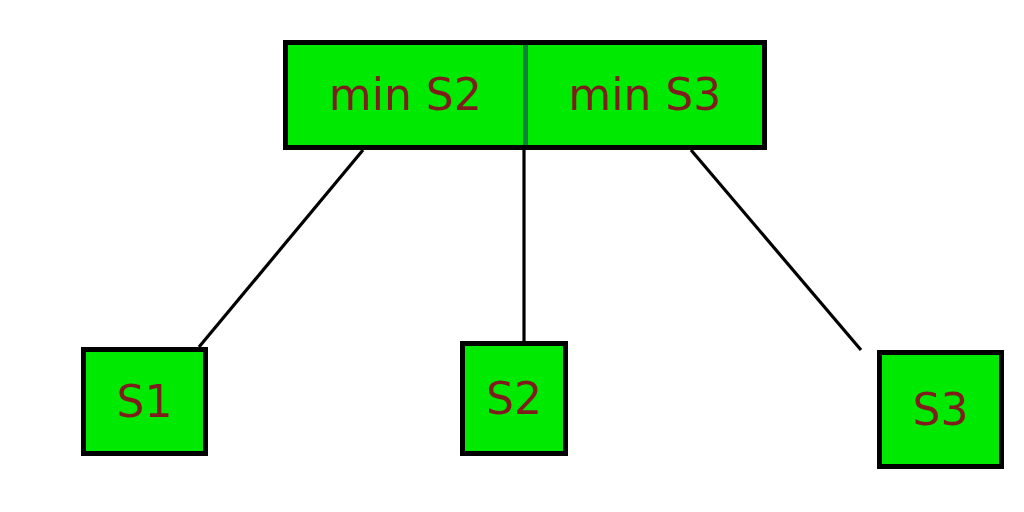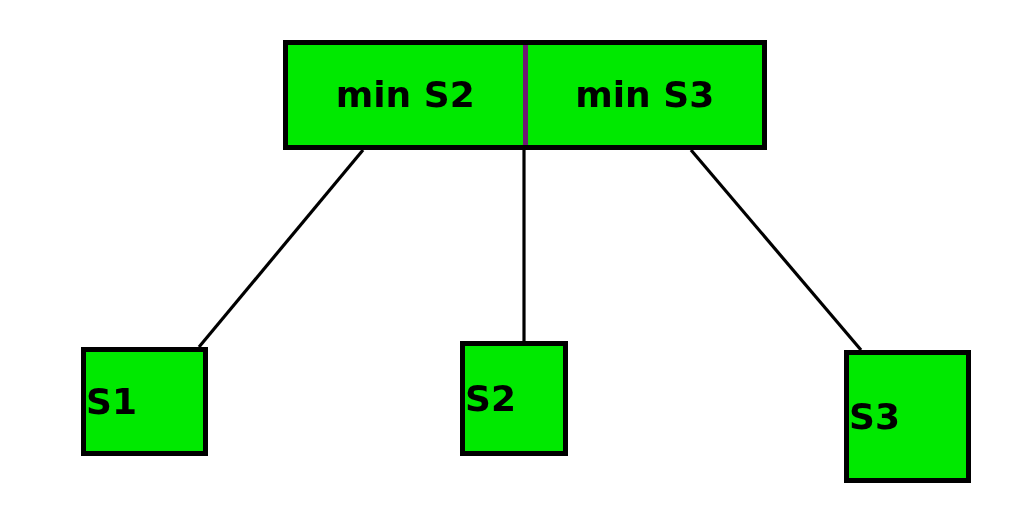"min S2" .field-label, .leaf-label { color: #000000 -> #7f1d1d; font-size: 36px -> 44px; font-weight: 700 -> 400 }
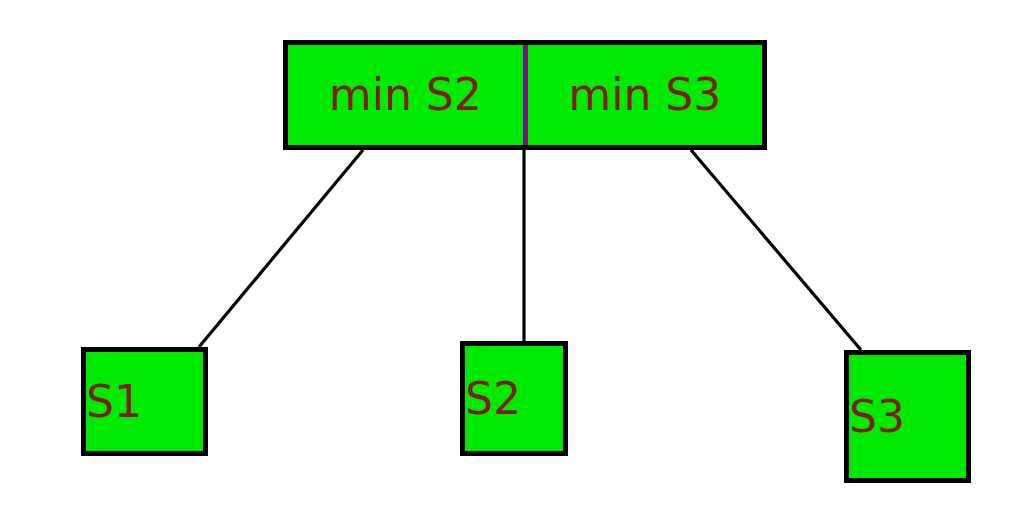"min S3" .field + .field { border-left: 5px solid #701a75 -> 5px solid #15803d }
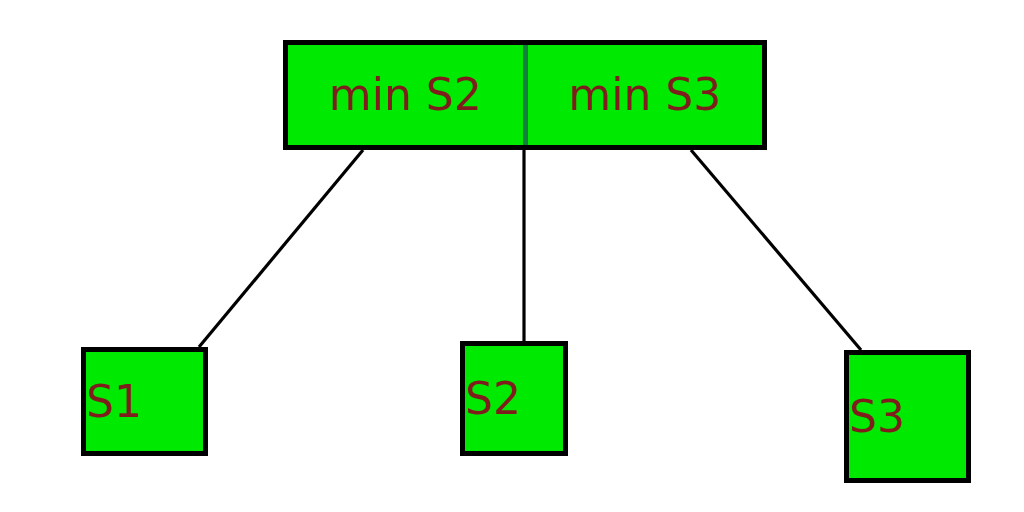"S1" .leaf-node { justify-content: flex-start -> center }
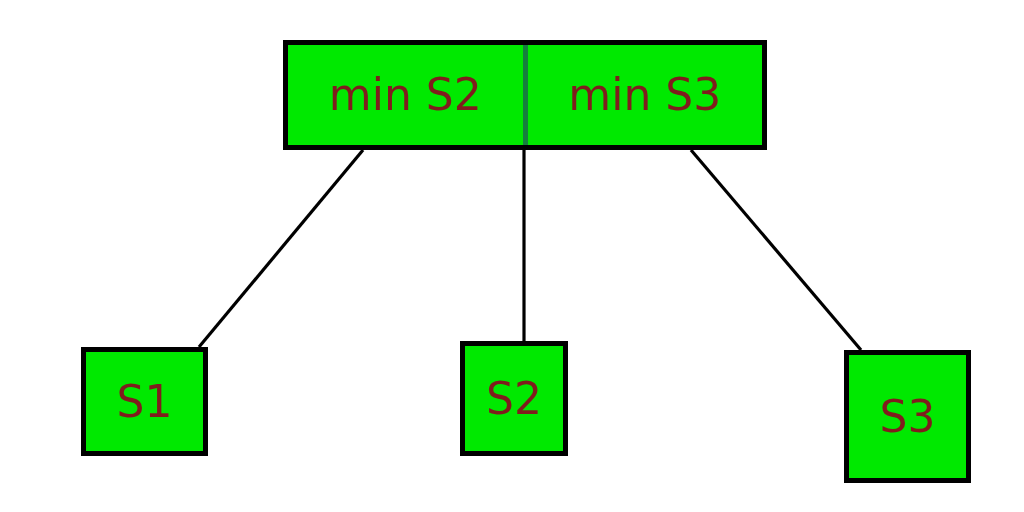"S3" .leaf-s3 { height: 133px -> 119px; left: 844px -> 877px }
